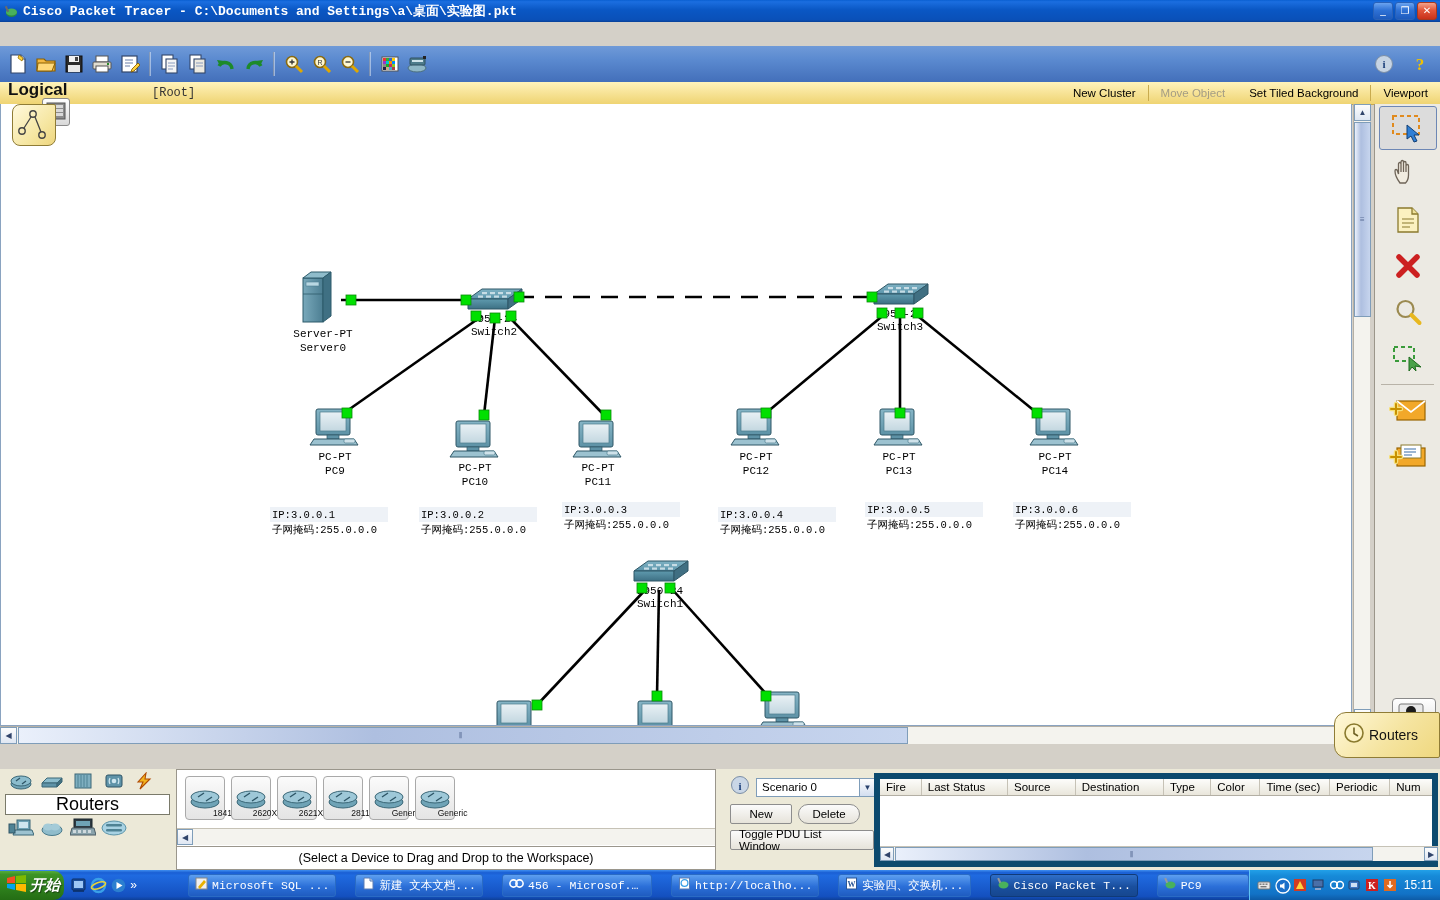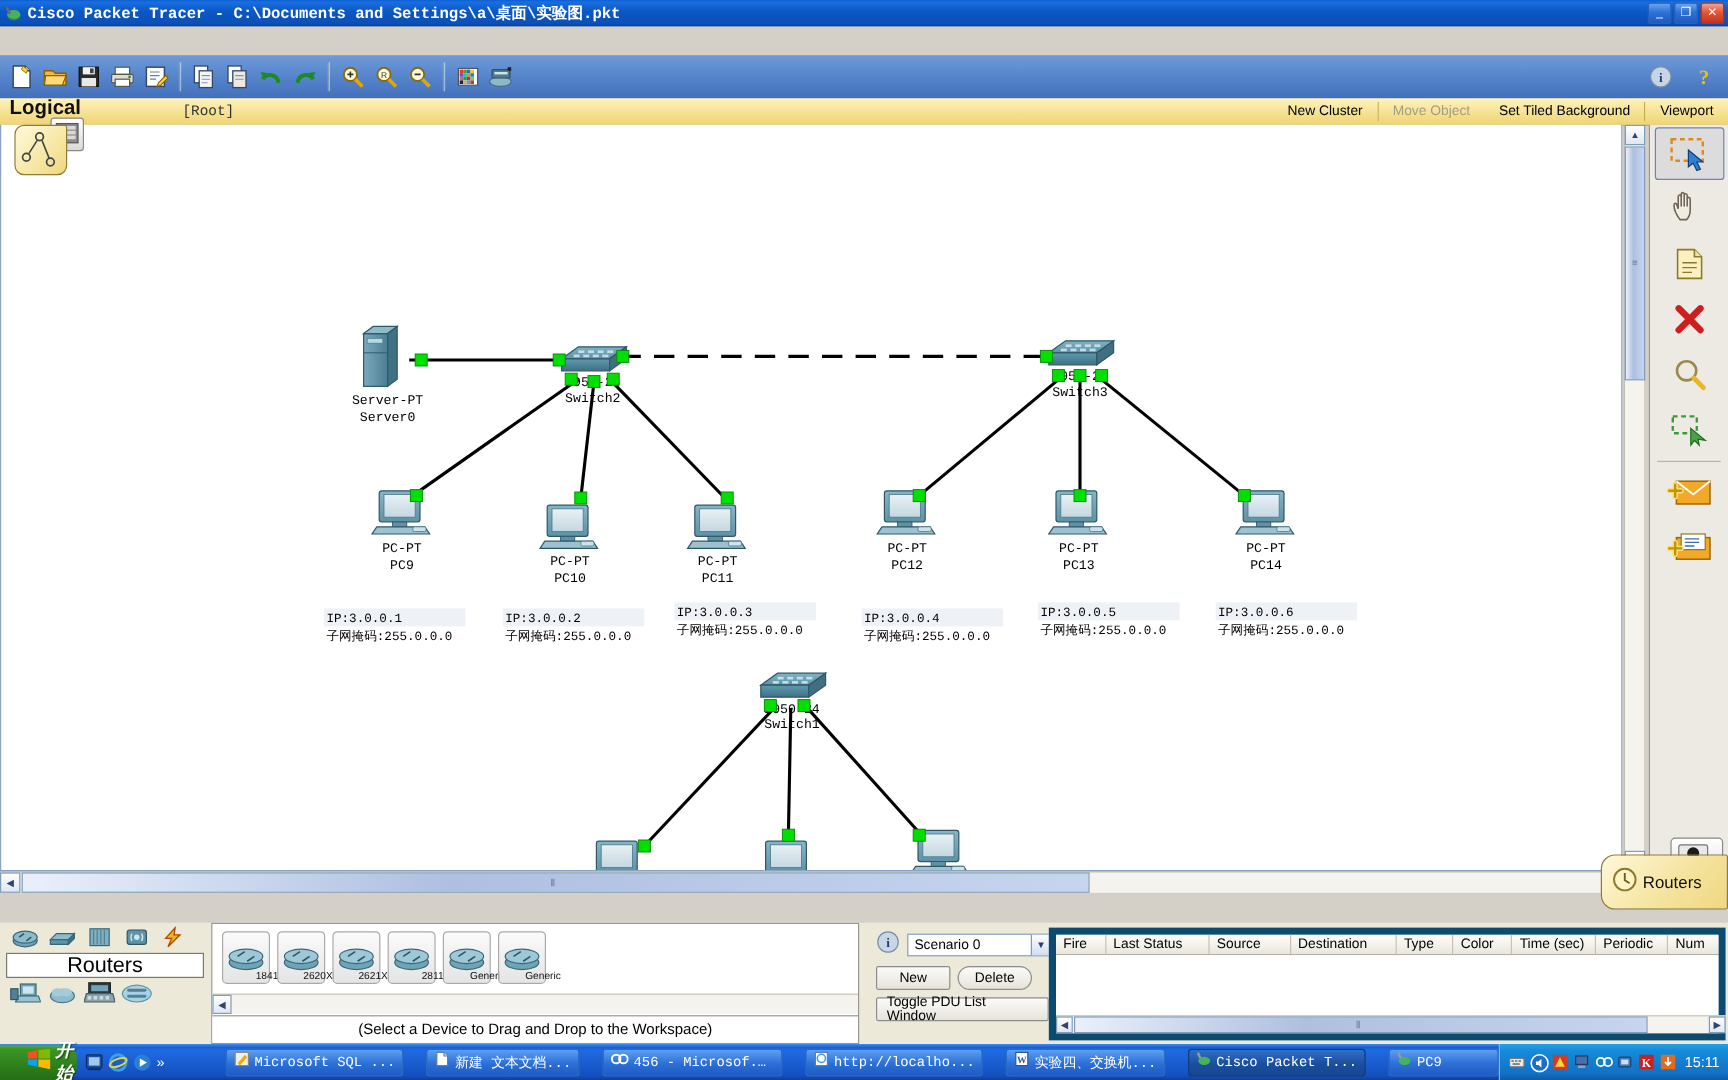"开始" .startbtn { padding-left: 23px -> 7px }
